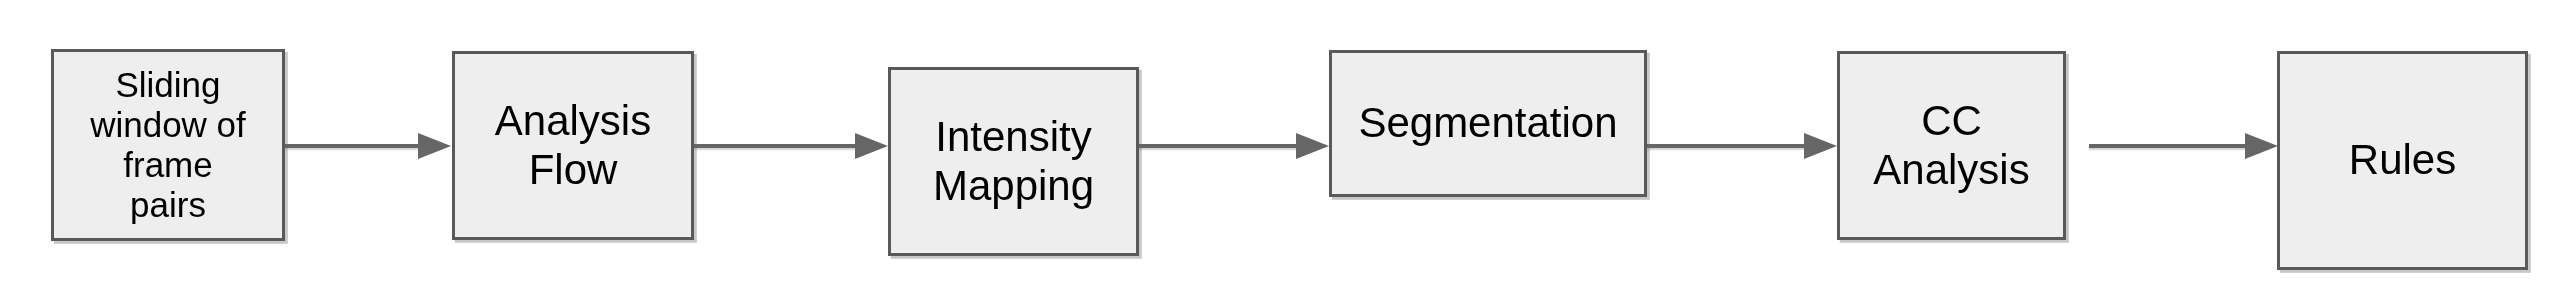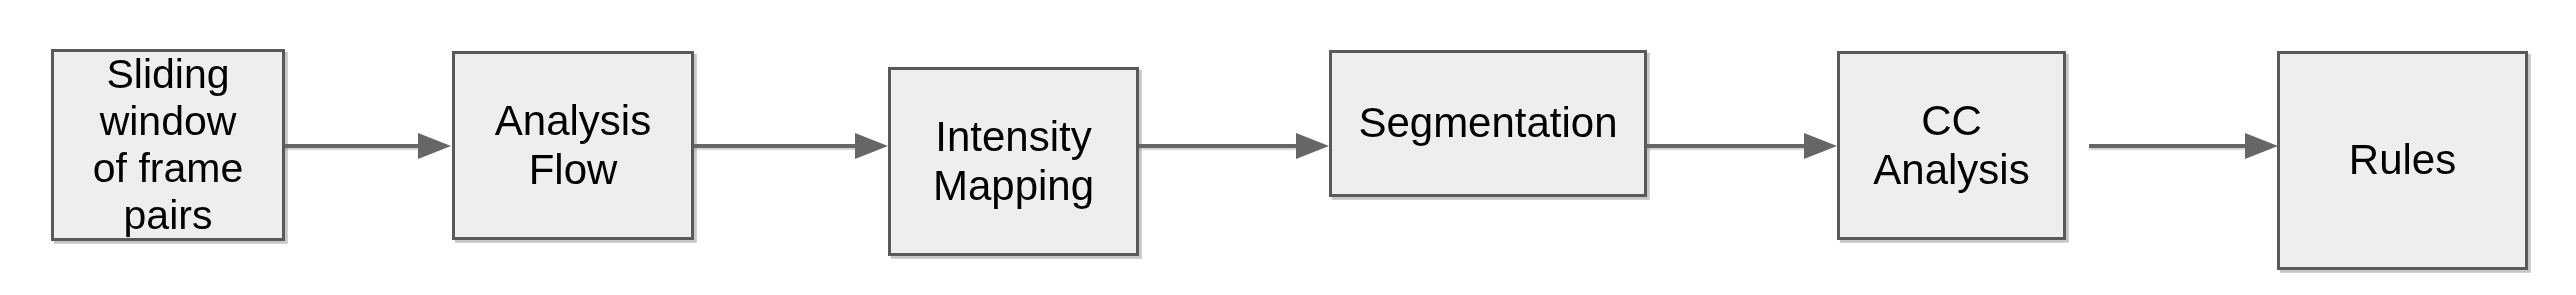"Sliding window of frame pairs" .box1 .label { font-size: 41px -> 35px }
